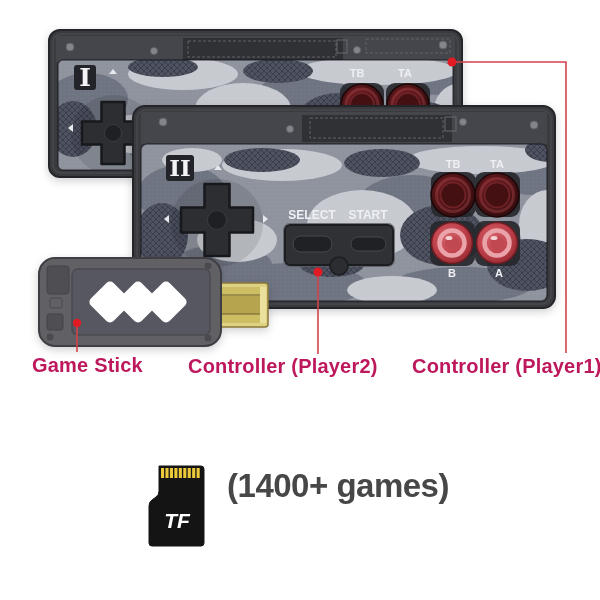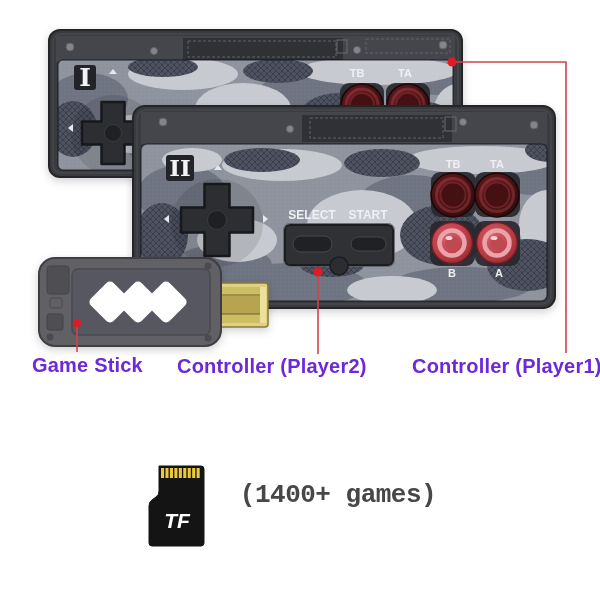"Game Stick" .callout { color: #6d28d9 -> #be185d }
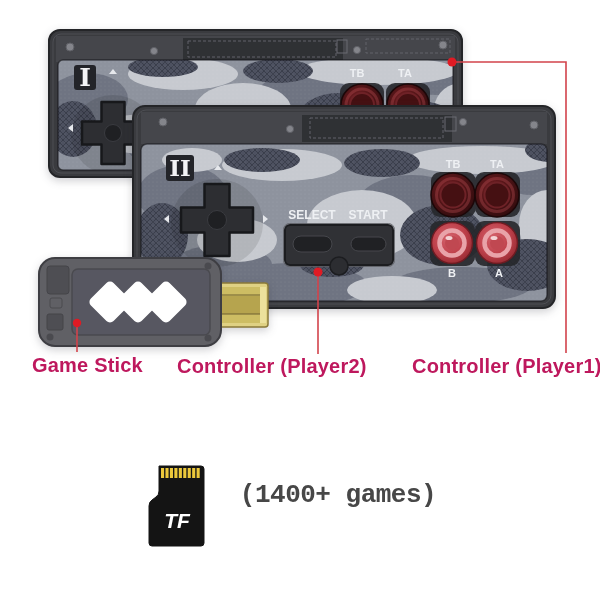"Controller (Player2)" #callout-player2 { left: 177px -> 188px }
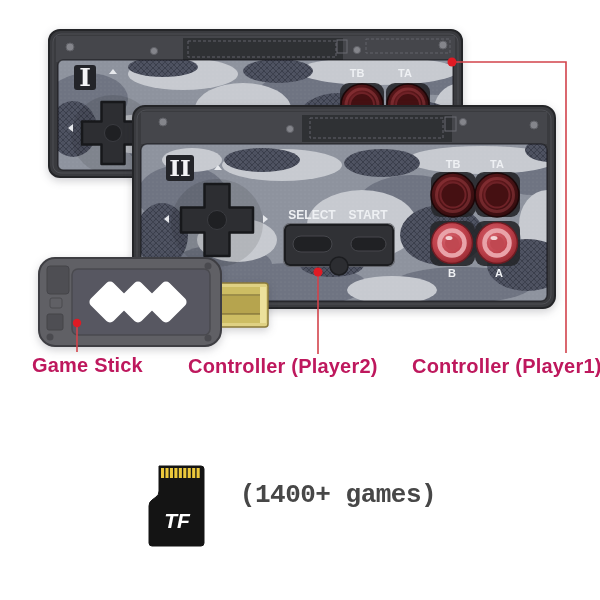"(1400+ games)" #tf-line2 { font-family: Liberation Mono, monospace -> none; font-size: 26px -> 33px; margin-top: 14px -> 1px }
